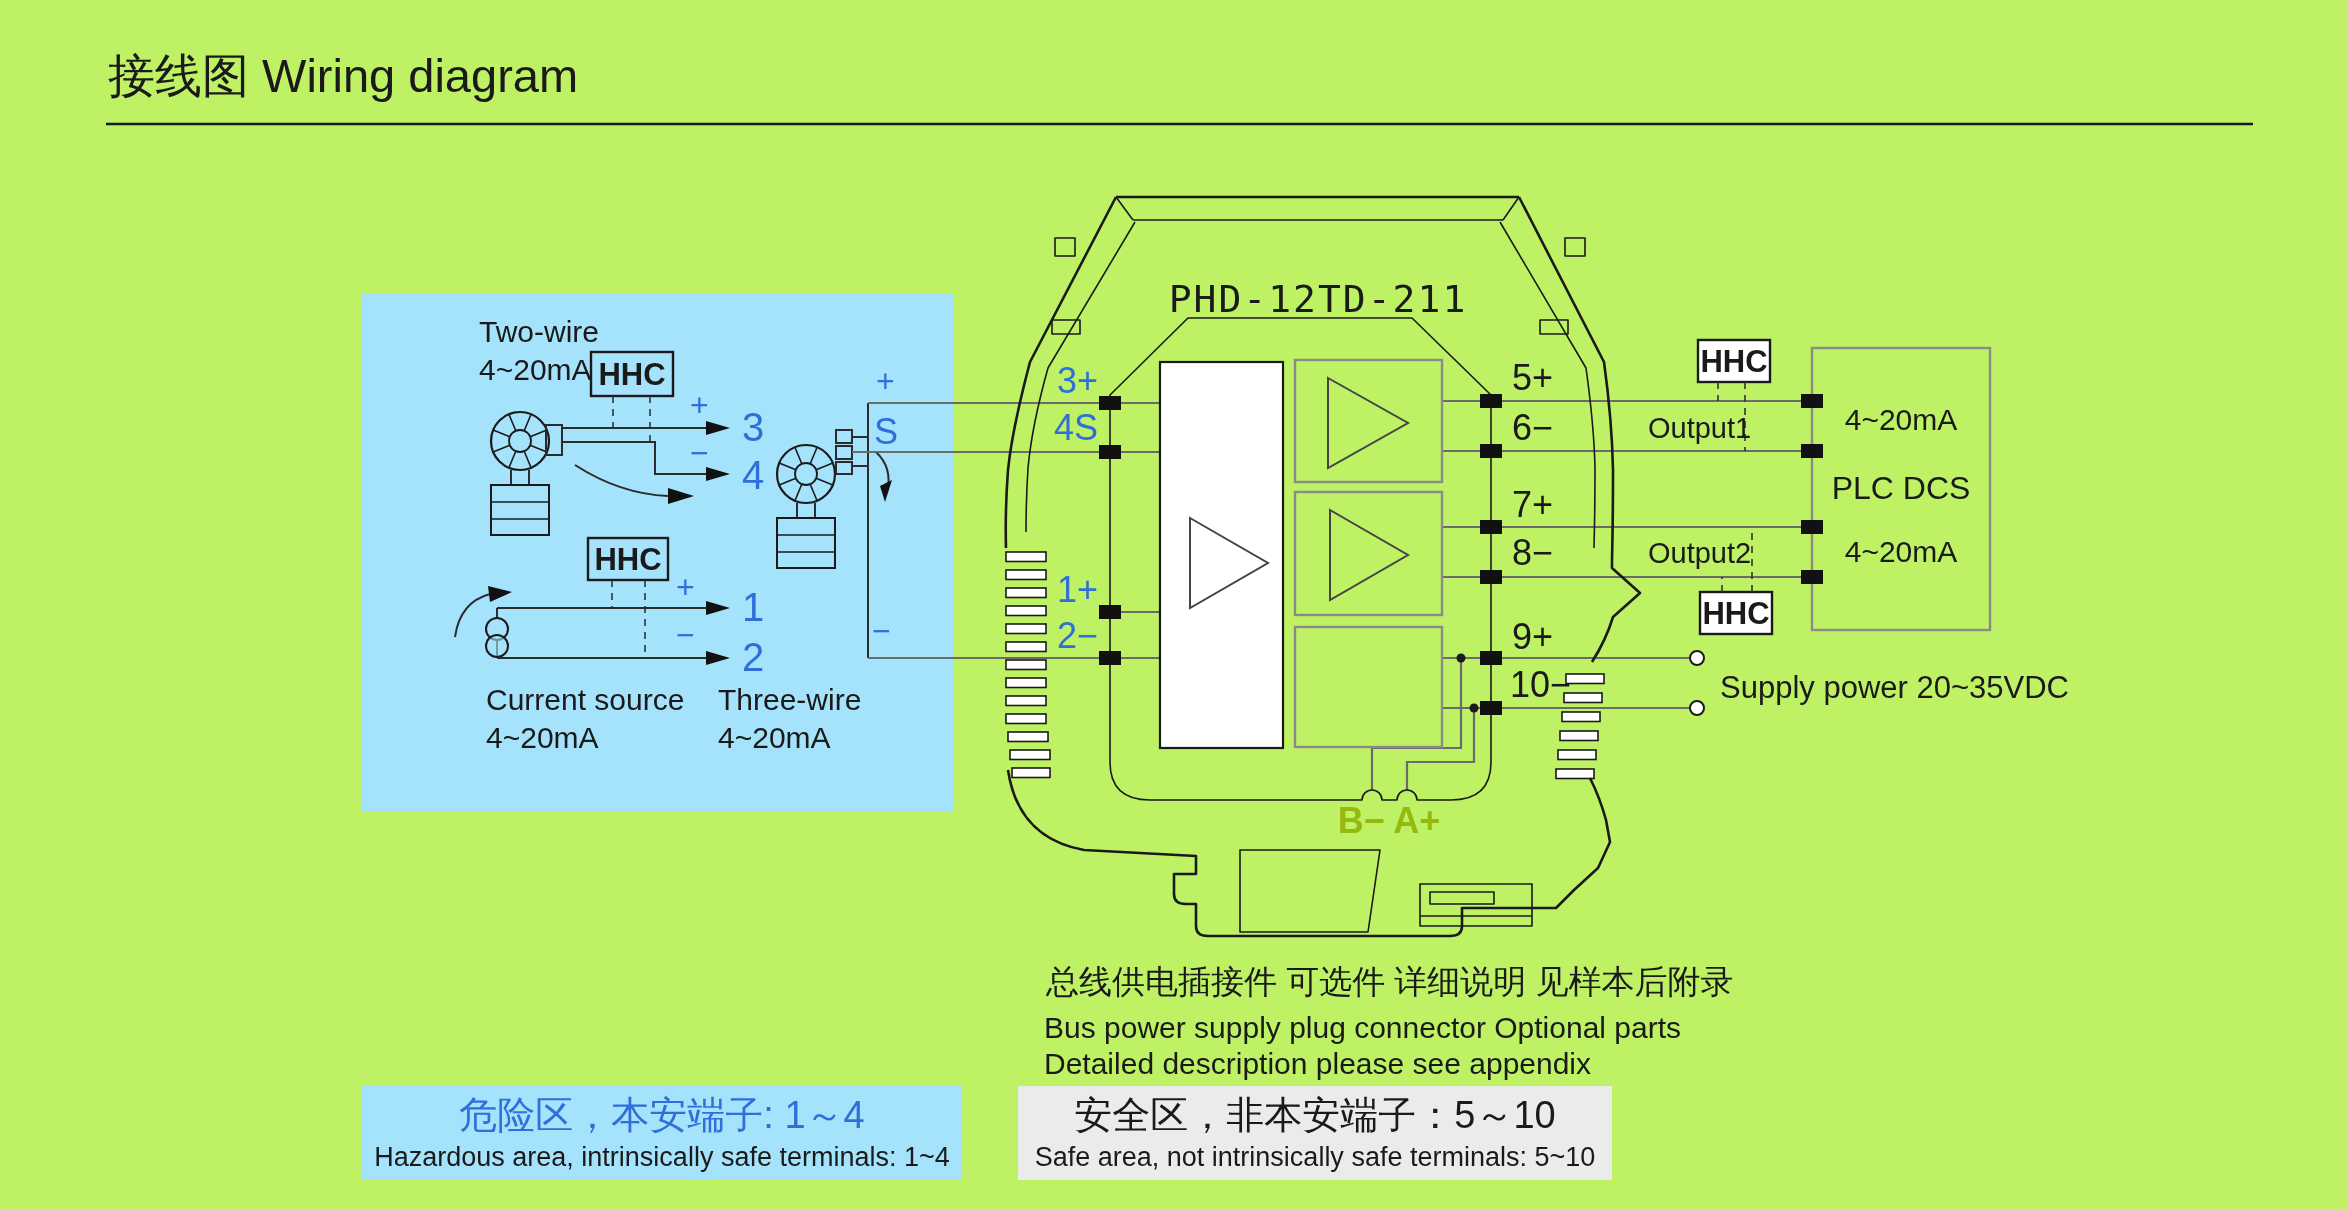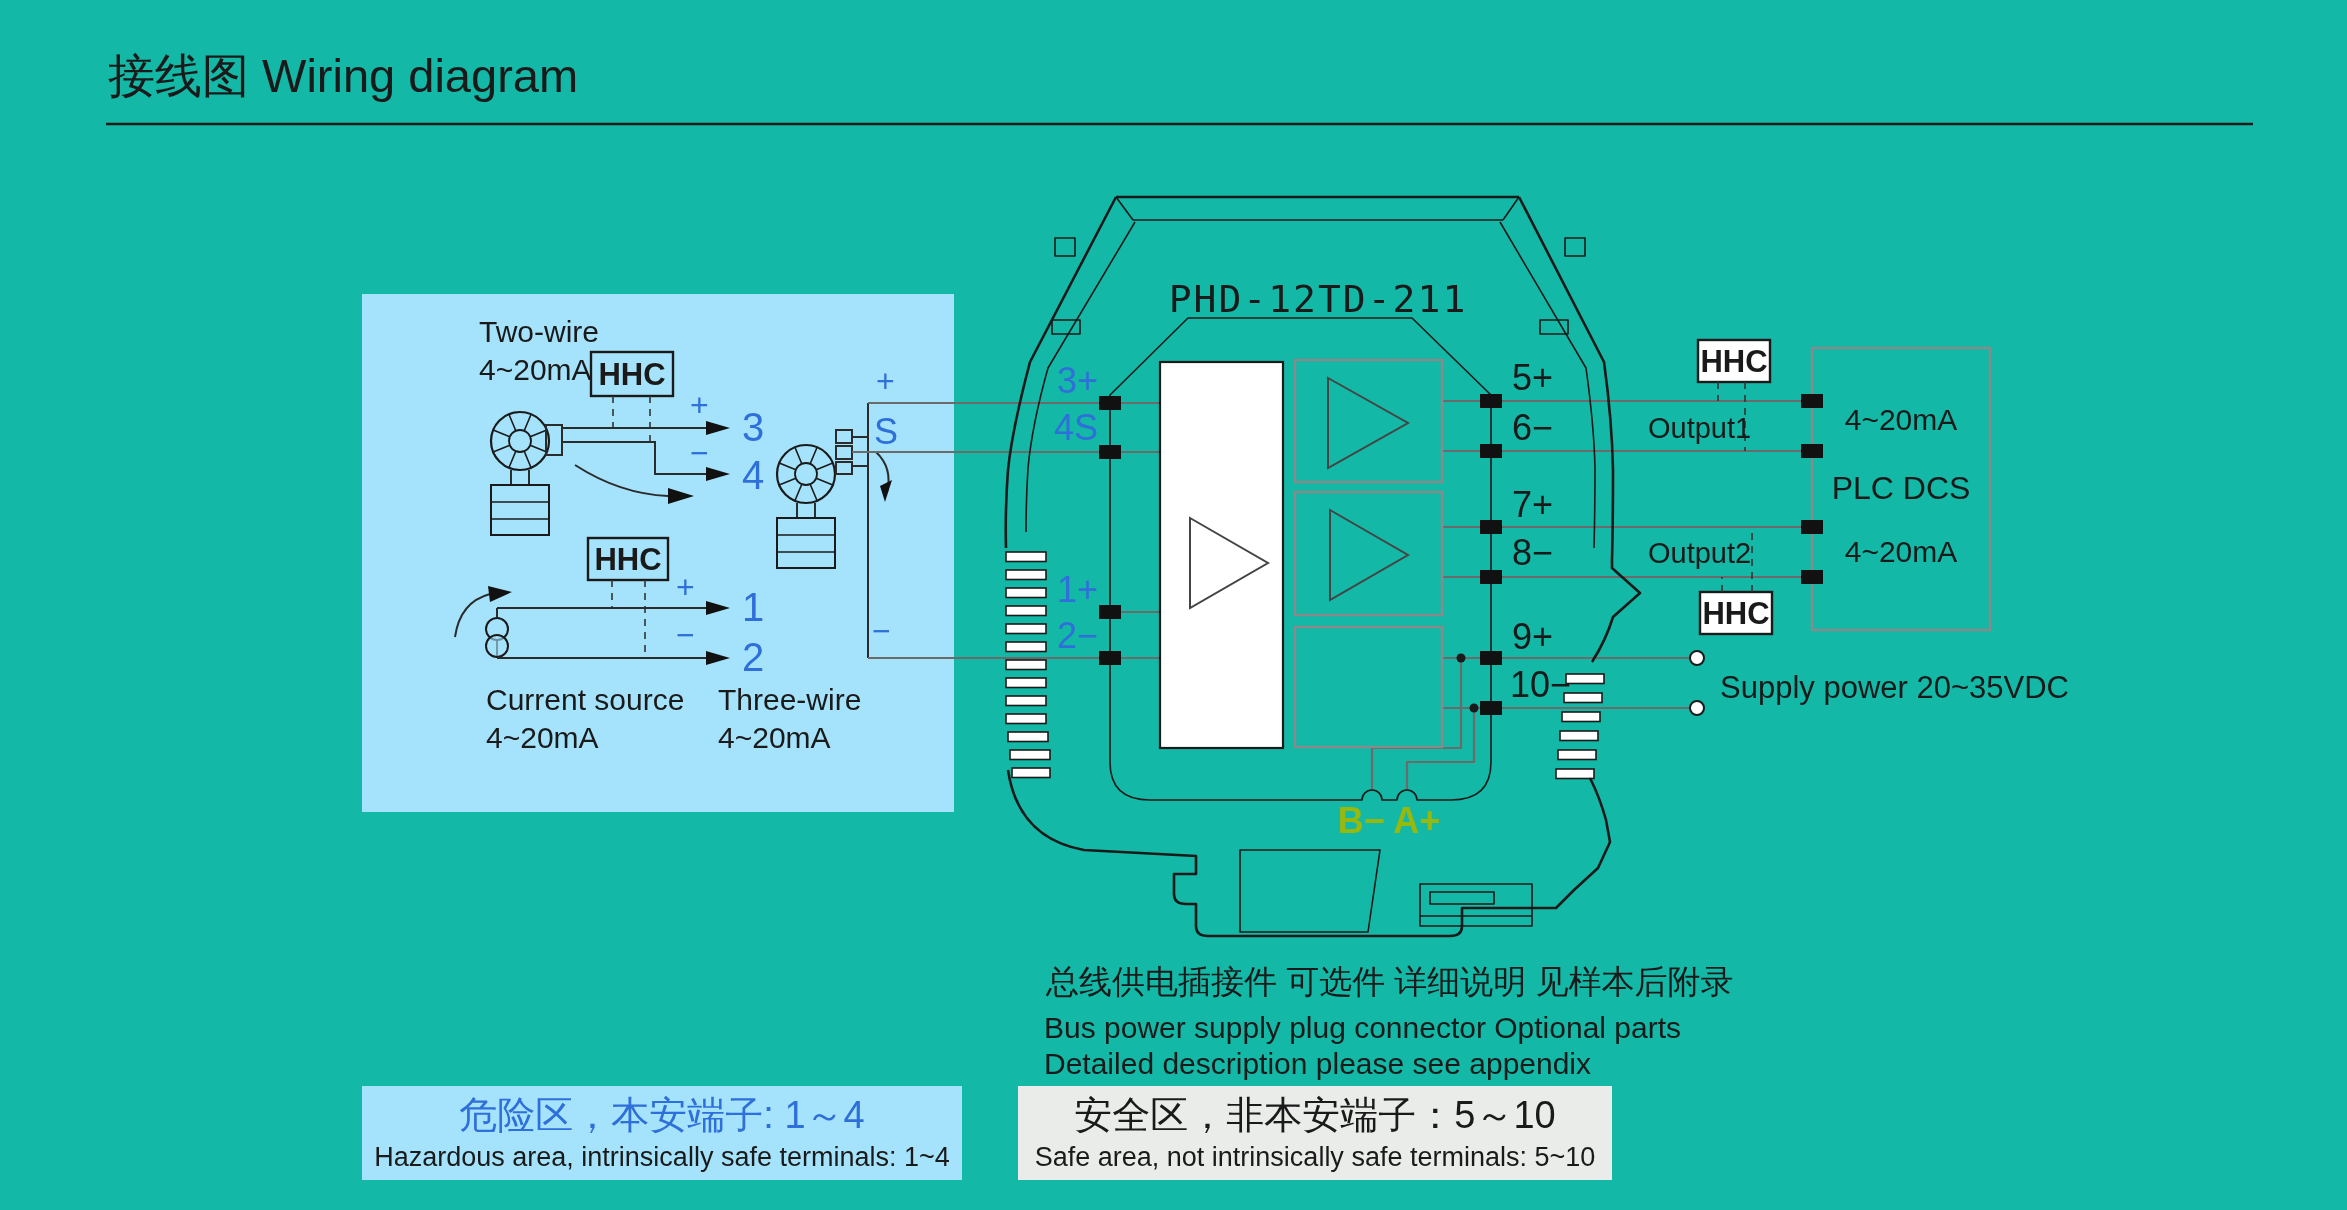"接线图 Wiring diagram" .stage { background: #14b8a6 -> #bef264 }
